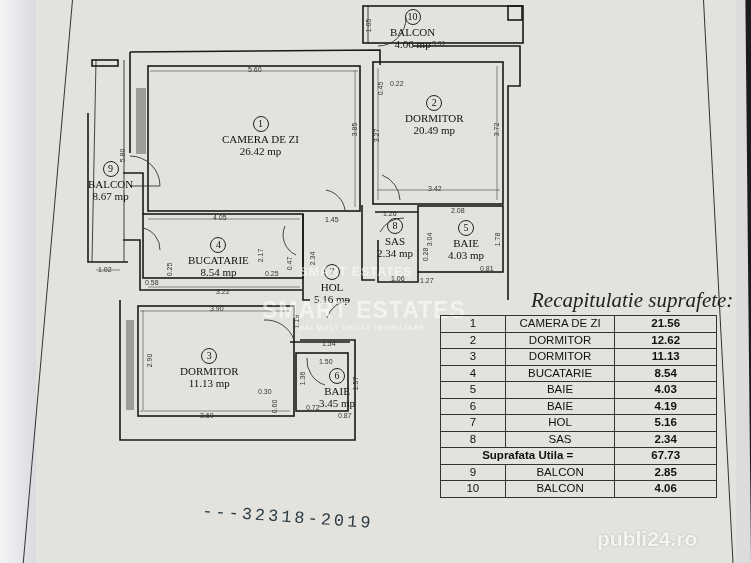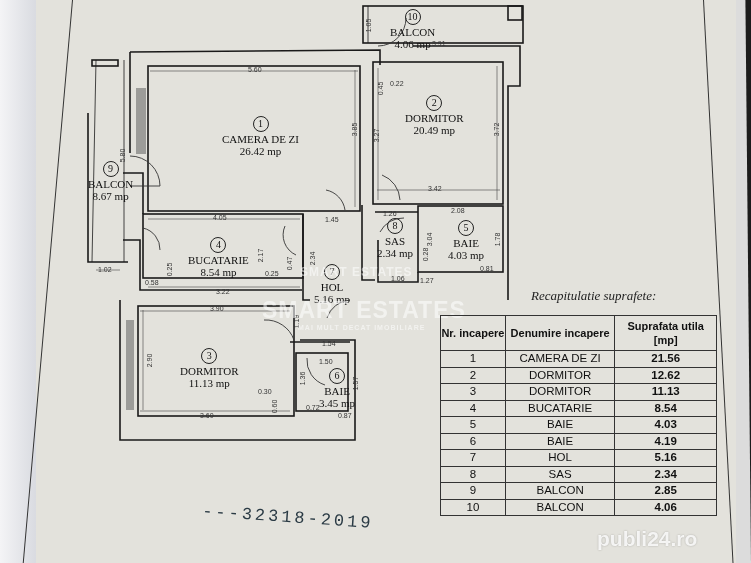"Recapitulatie suprafete:" .recap-title { font-size: 13px -> 21px }
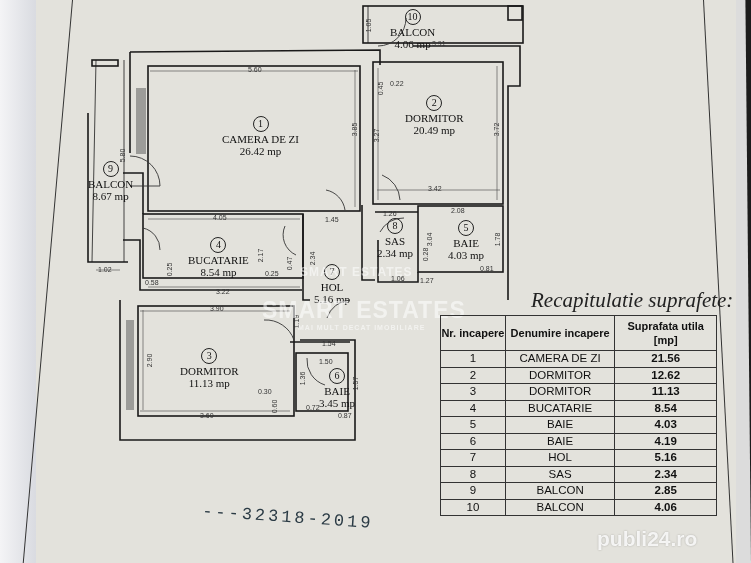"Nr. incapere" tr { html: <tr> <th>Nr. incapere</th> <th>Denumire incapere</th> <th>Suprafata utila [mp]</th> </tr> -> none }
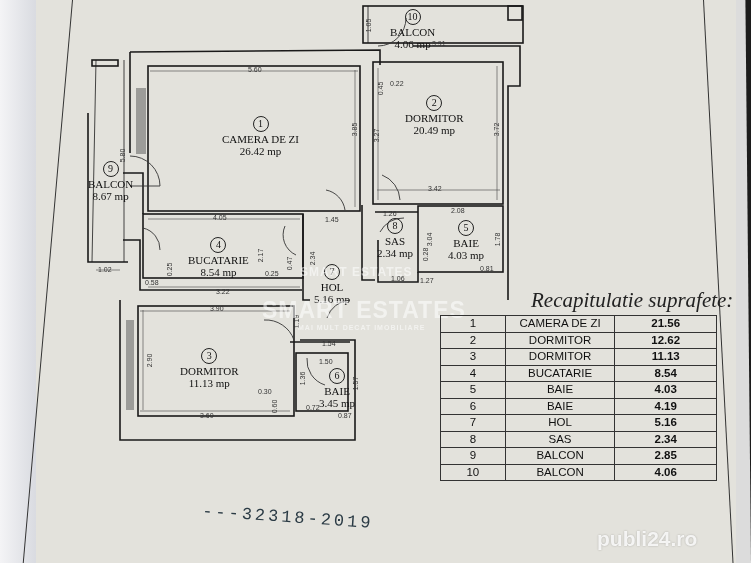"Suprafata Utila =" tr { html: none -> <tr> <td>Suprafata Utila =</td> <td>67.73</td> </tr> }
